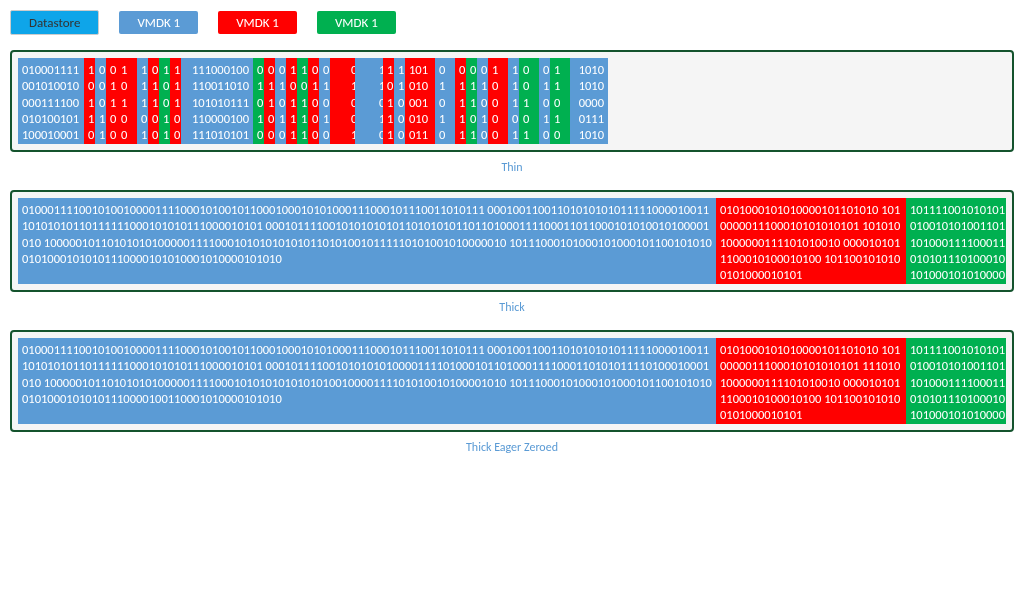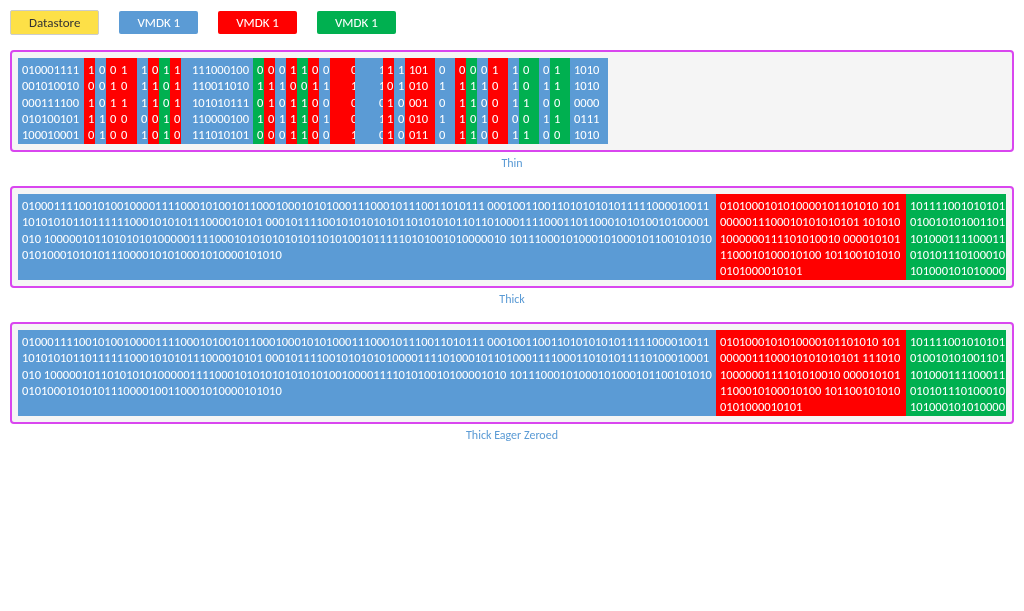"Datastore" .legend-item.ds { background: #fde047 -> #0ea5e9 }
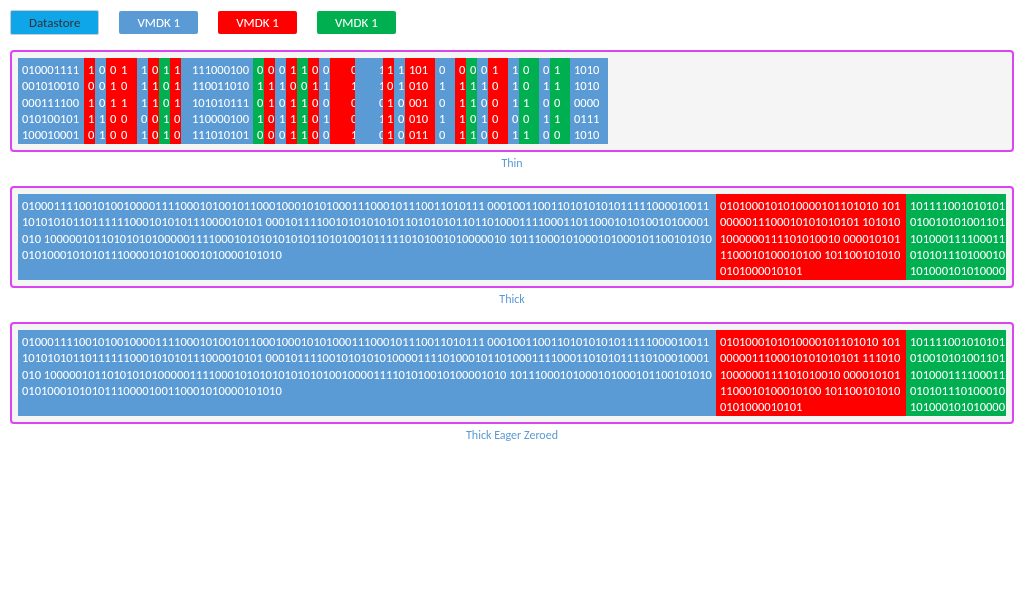"010001111 001010010 000111100 010100101" .panel { border: 2px solid #d946ef -> 2px solid #14532d; margin-bottom: 0 -> 8px }
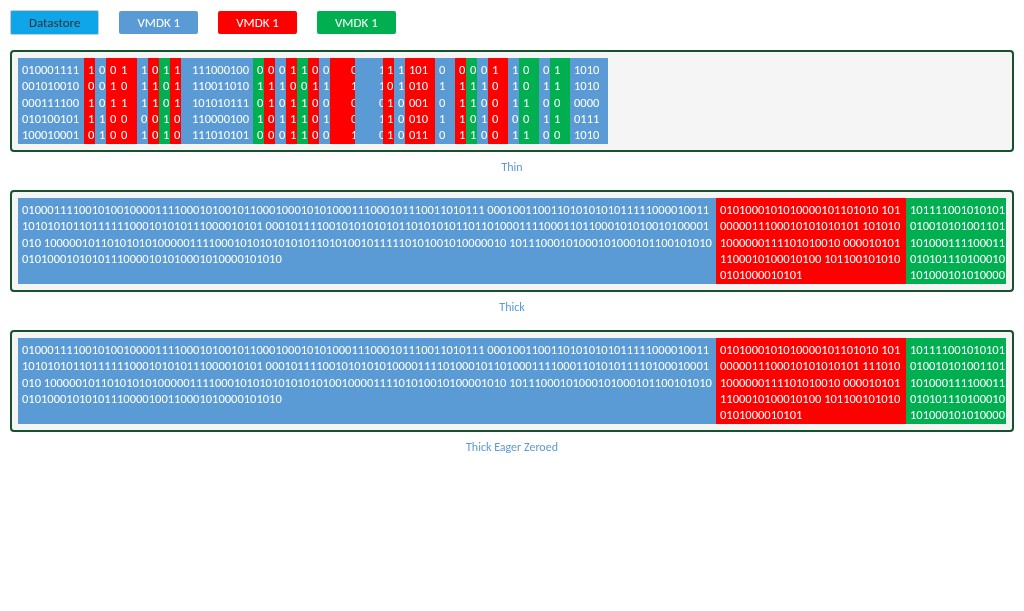"1010 1010 0000 0111 1010" div.seg { text-align: none -> right }
